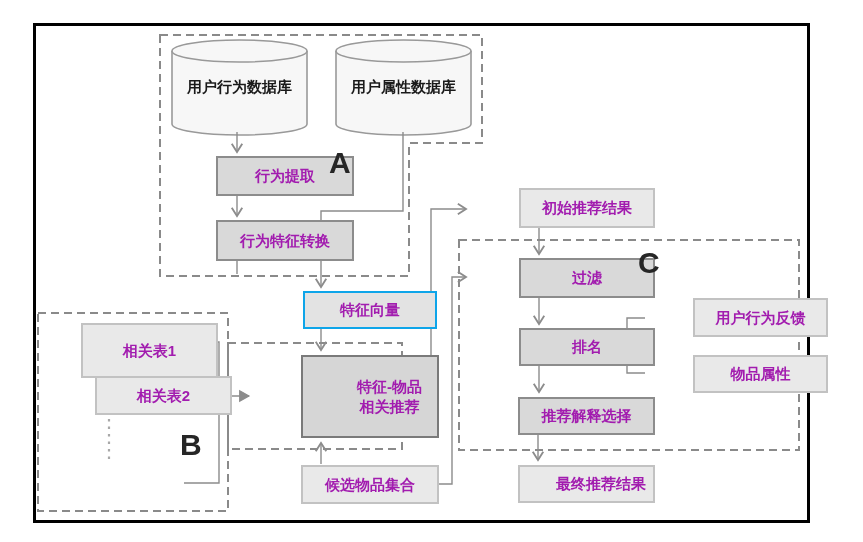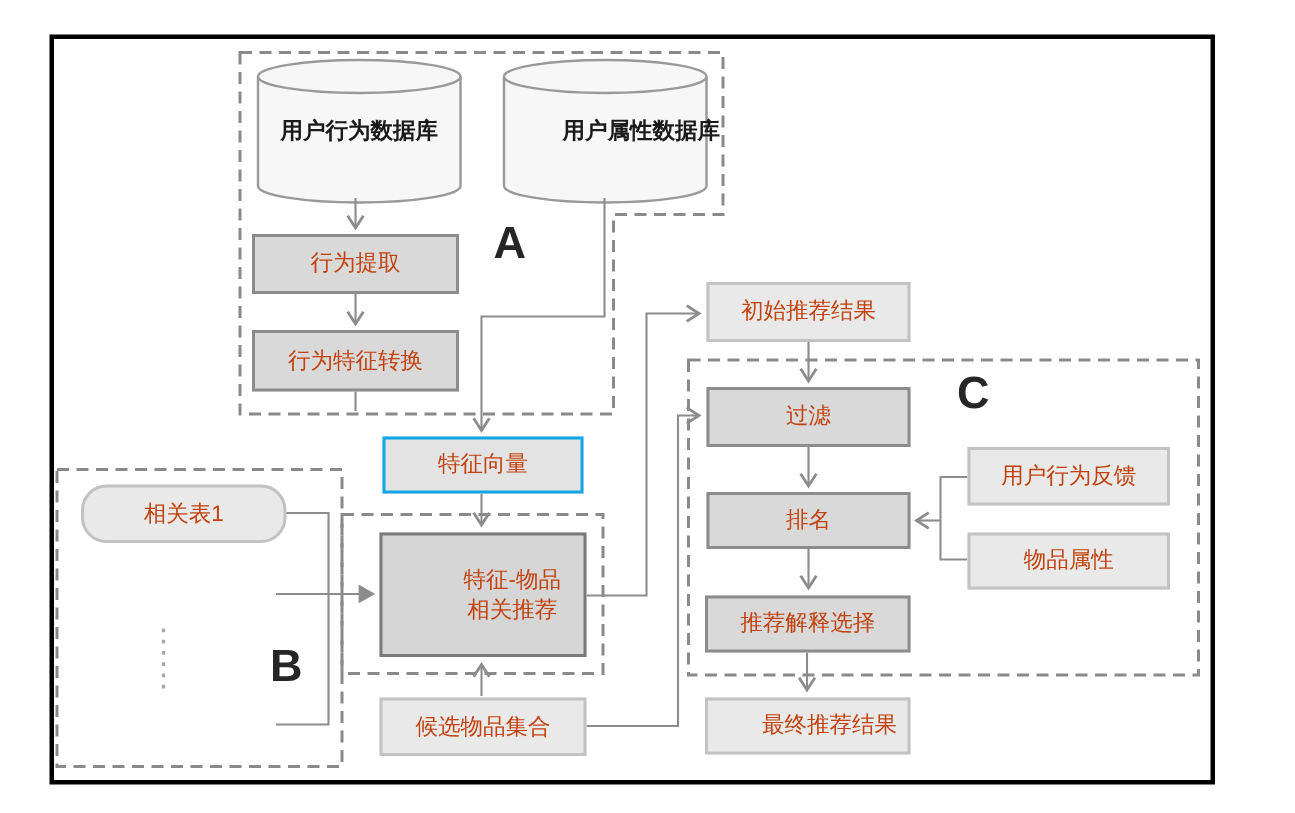"用户属性数据库" div.cyl-label { padding-left: 24px -> none }
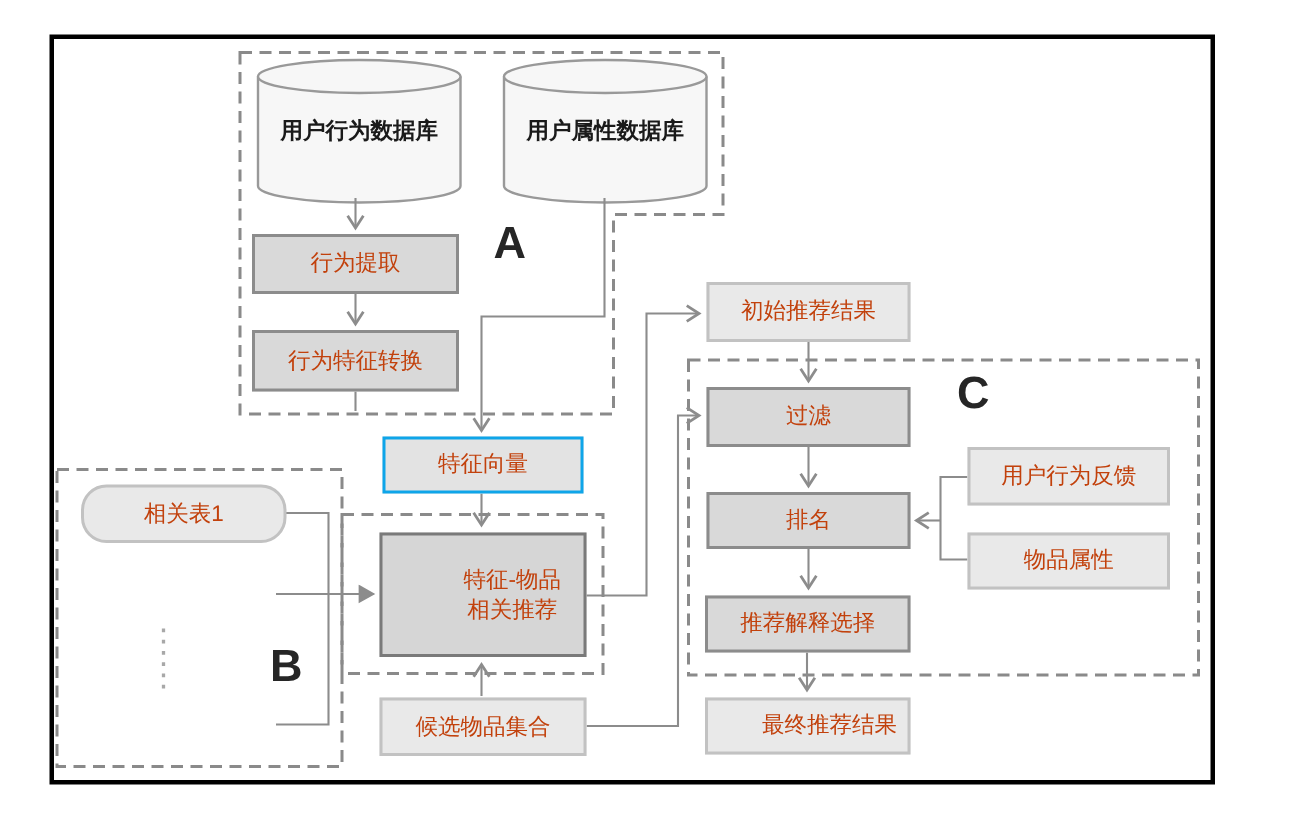"行为提取" .box { color: #c2410c -> #a21caf; font-weight: normal -> bold; margin-left: none -> 48px }
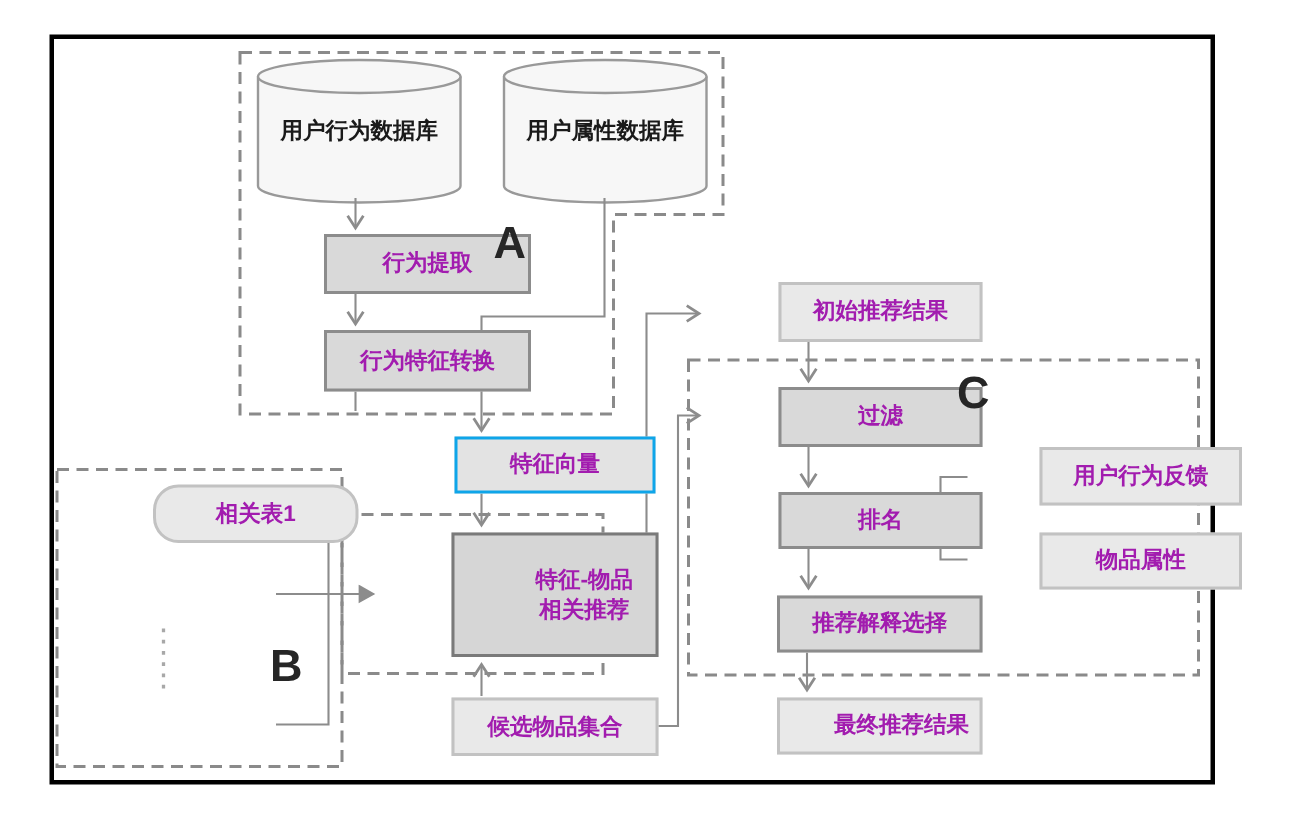"相关表1" div.box { border-radius: 17px -> none; height: 39px -> 55px; left: 54px -> 33px }
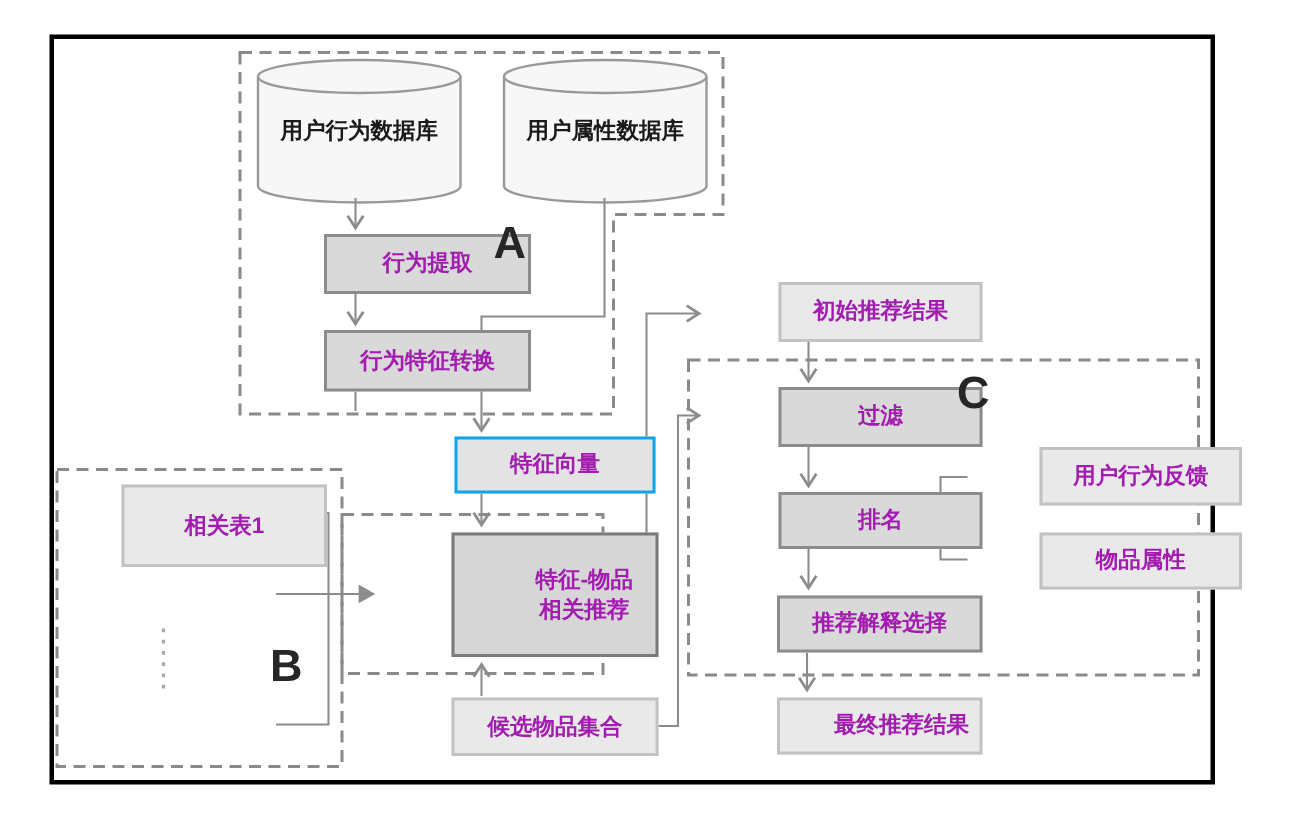"相关表2" div.box { html: none -> <div>相关表2</div> }
